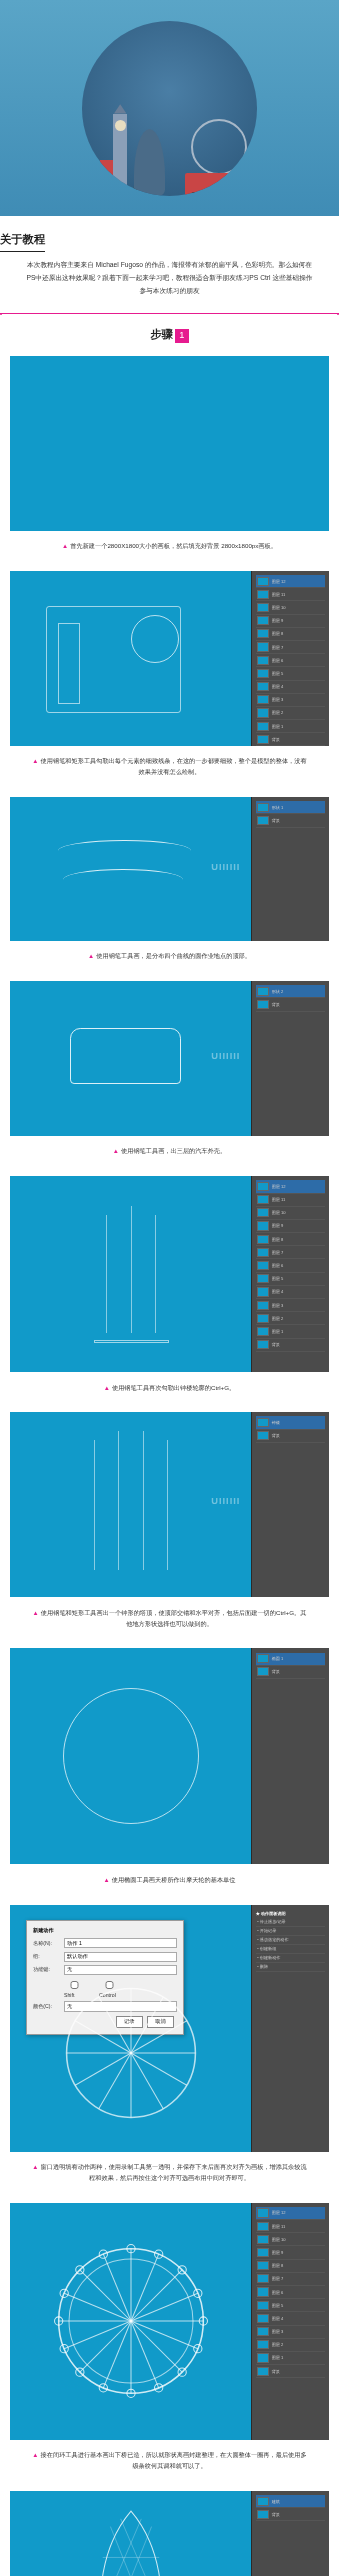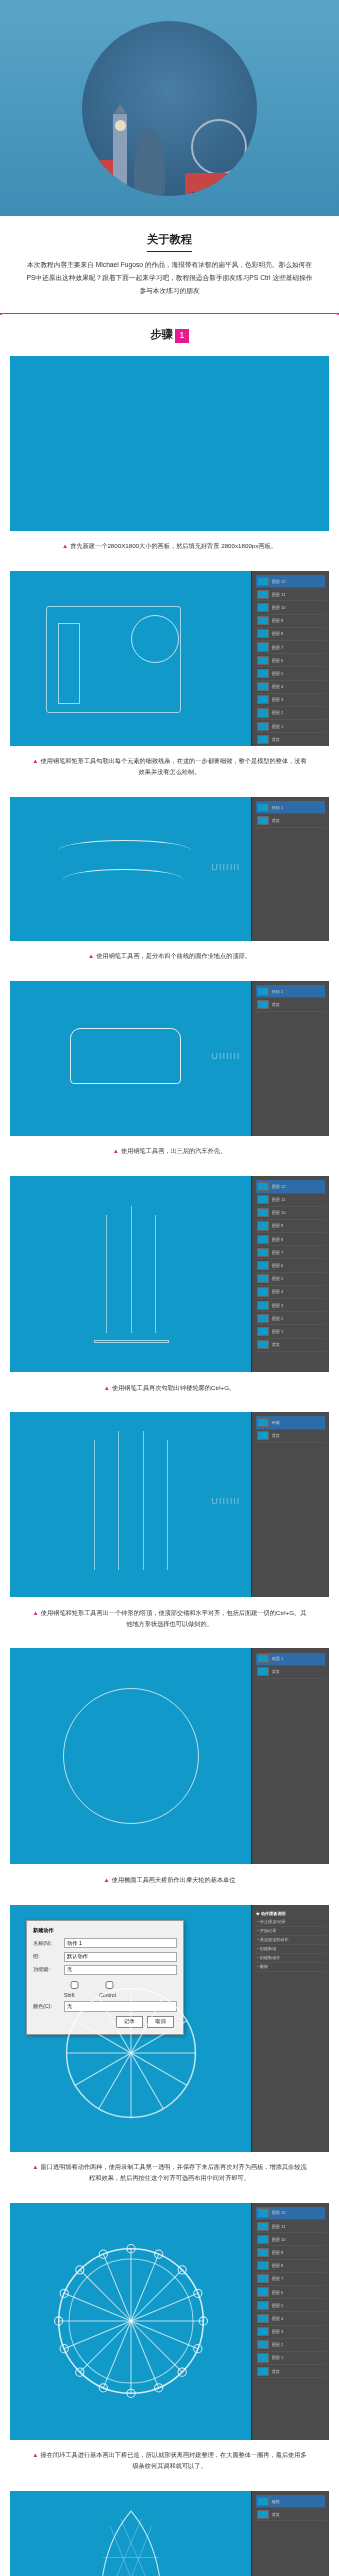"关于教程" .hdr { text-align: center -> left }
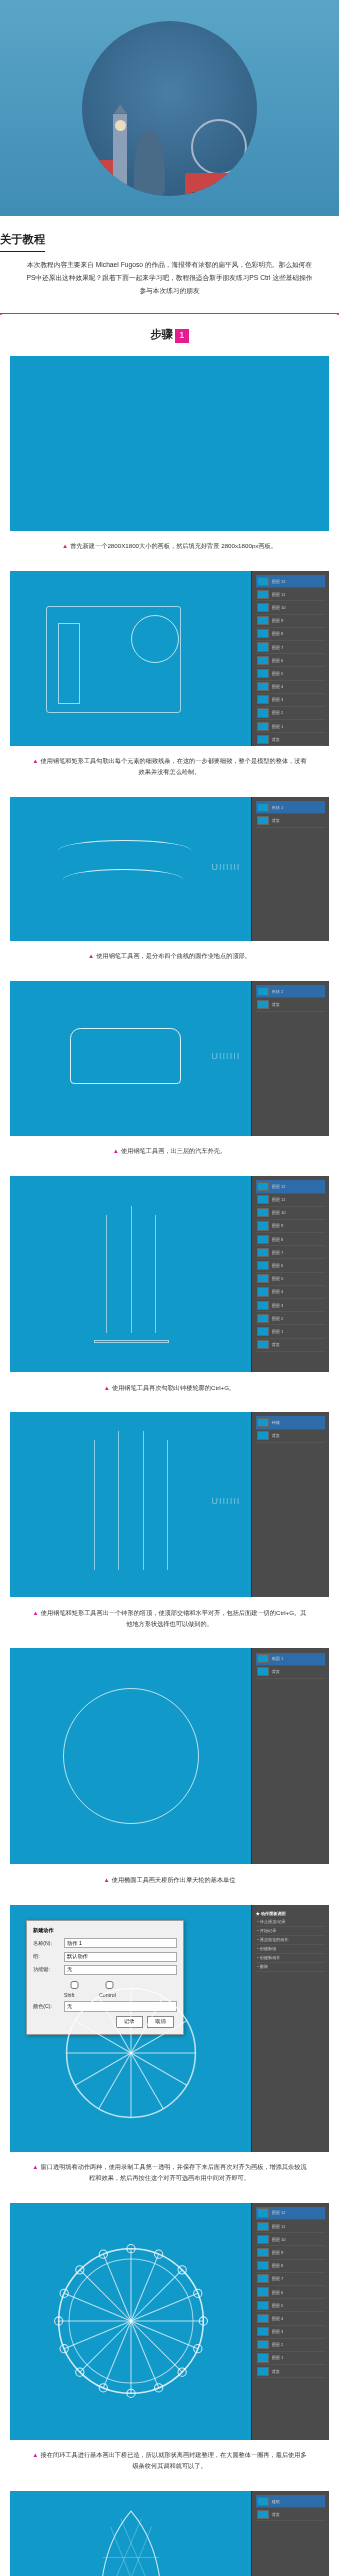"UIIIIII" .wm { font-weight: normal -> bold }
